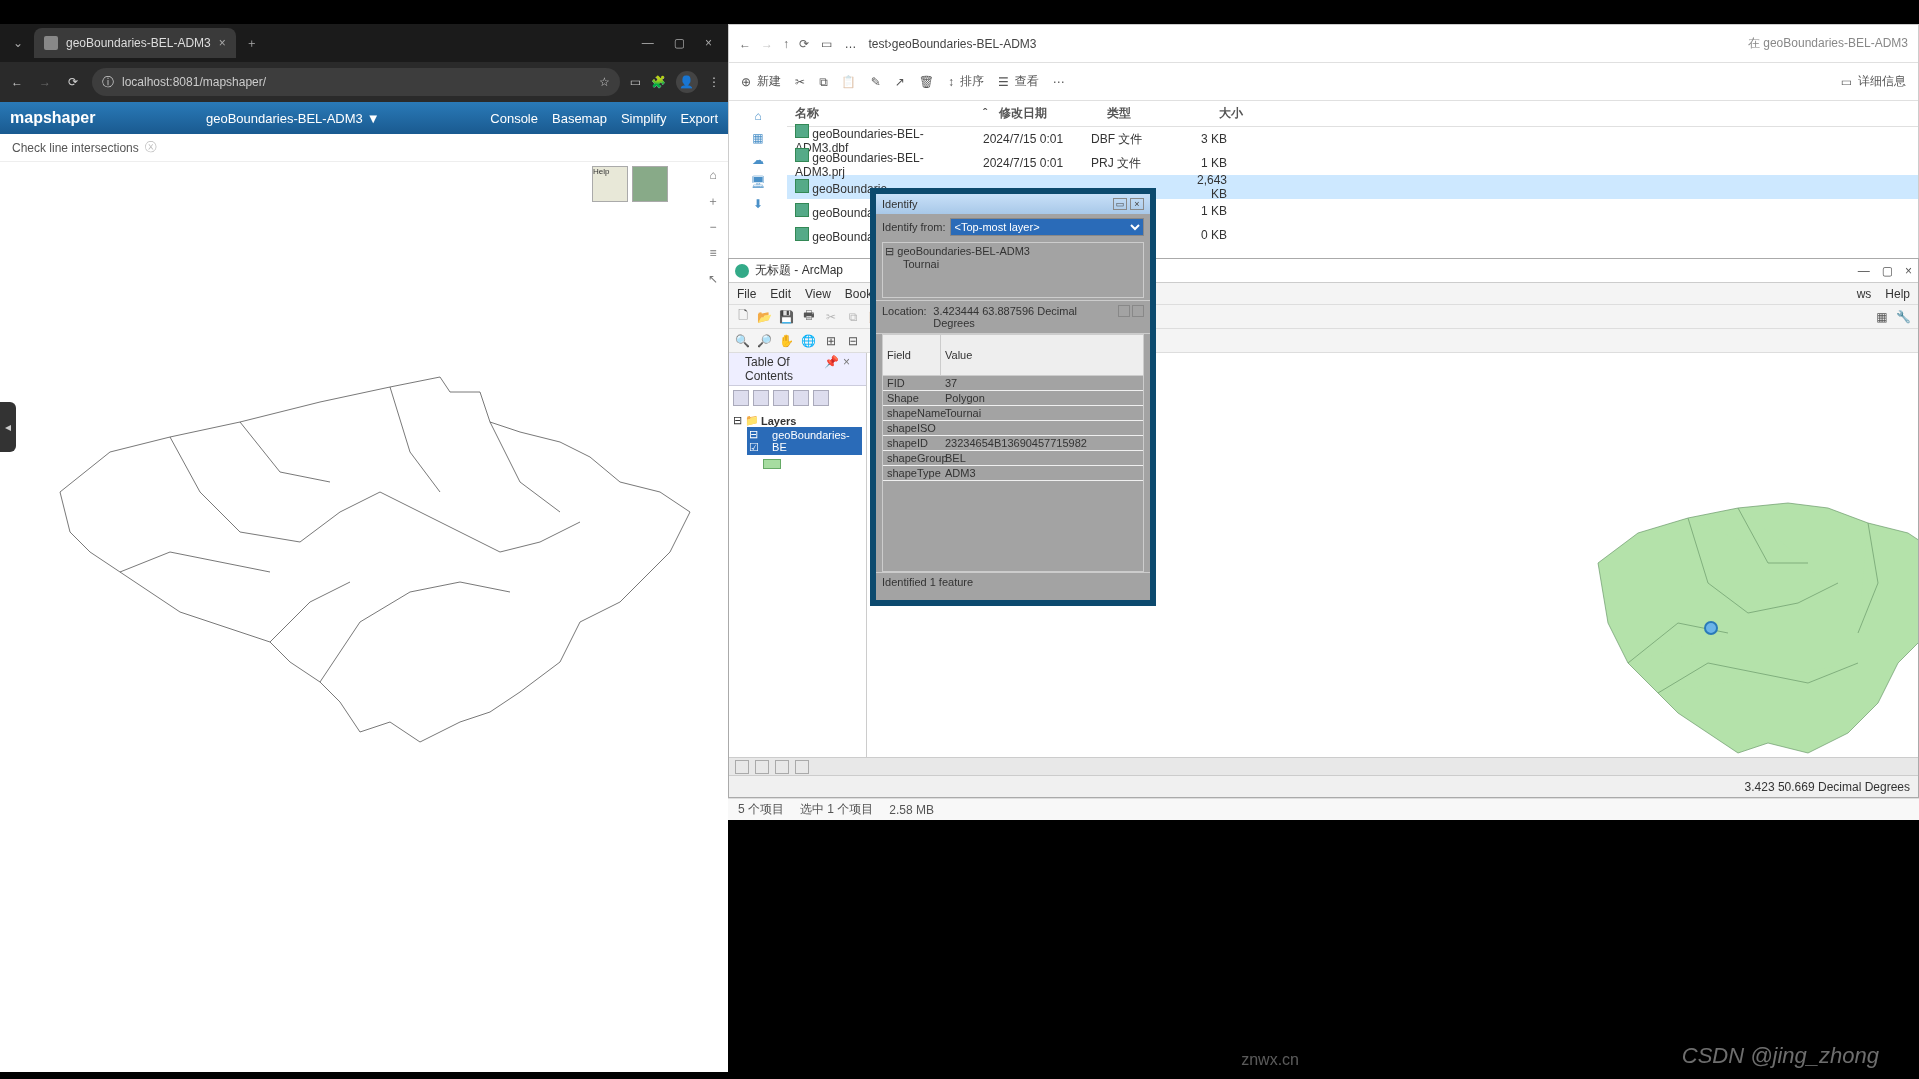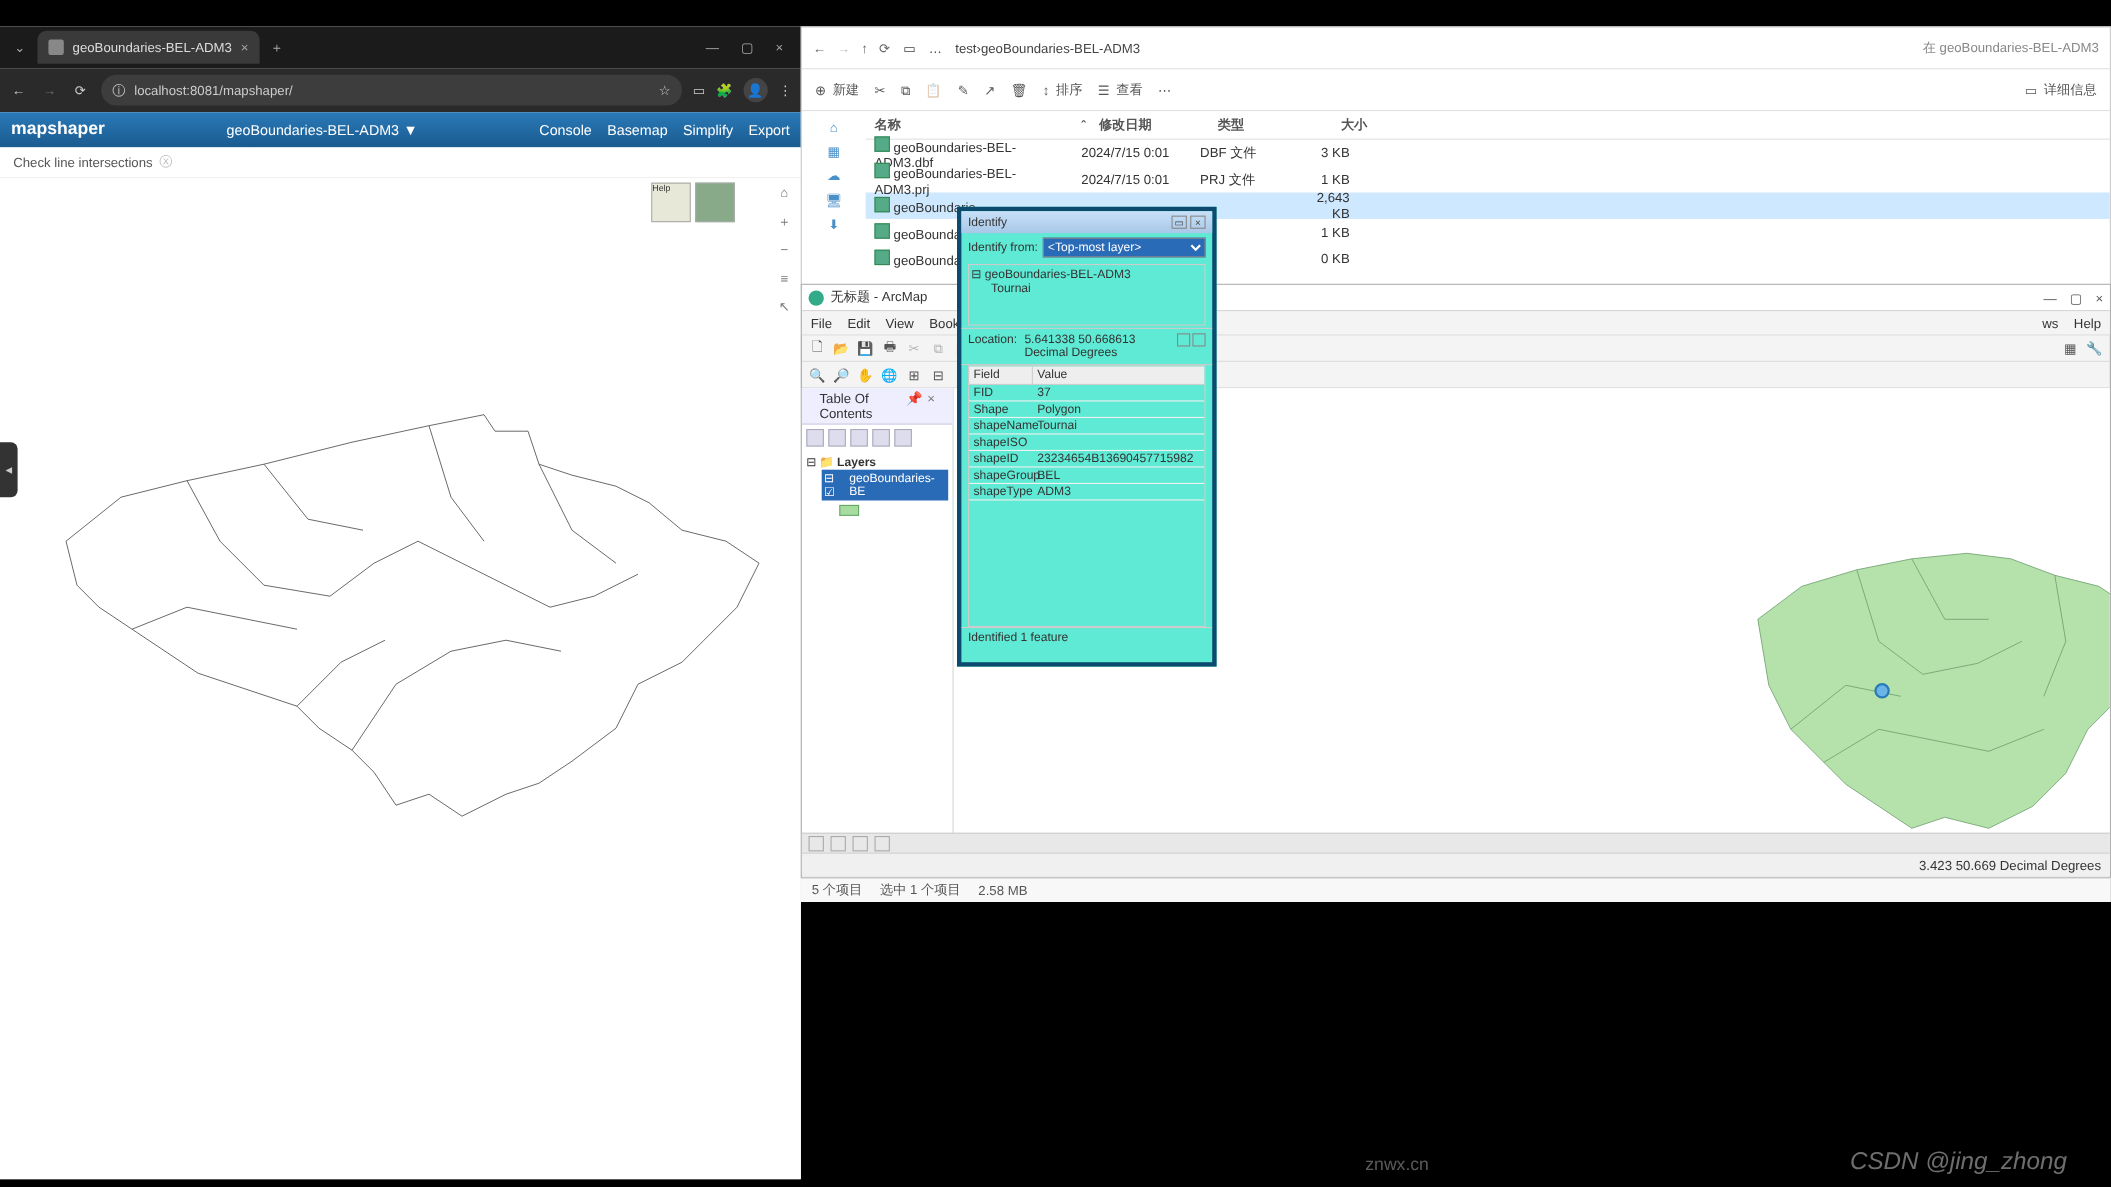"Identify" .identify { background: #5eead4 -> #a3a3a3; border: 4px solid #0c4a6e -> 6px solid #0c4a6e; width: 236px -> 286px }
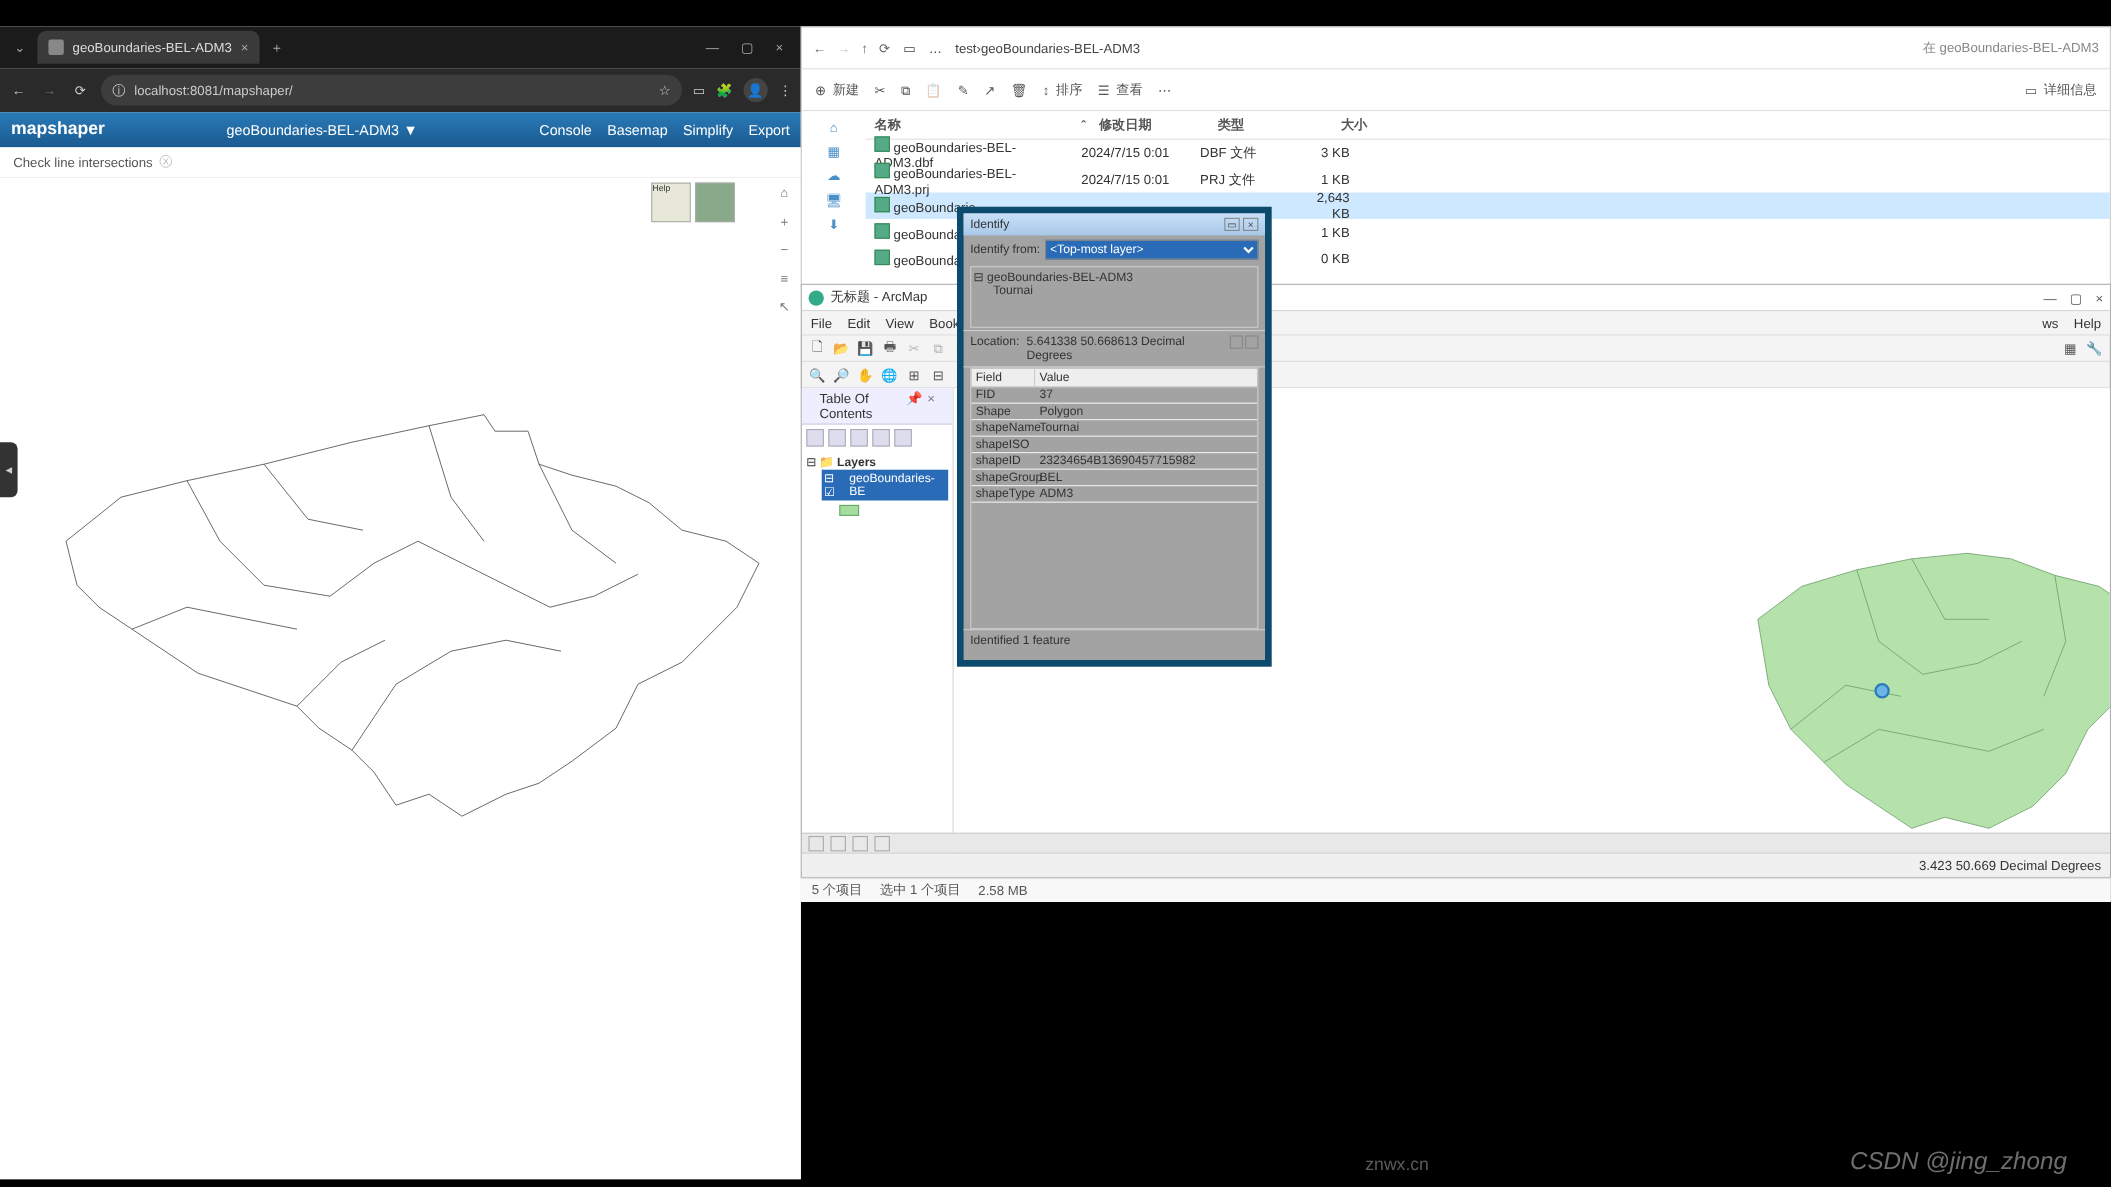"5.641338 50.668613 Decimal Degrees" span { text: 5.641338  50.668613 -> 3.423444  63.887596 }
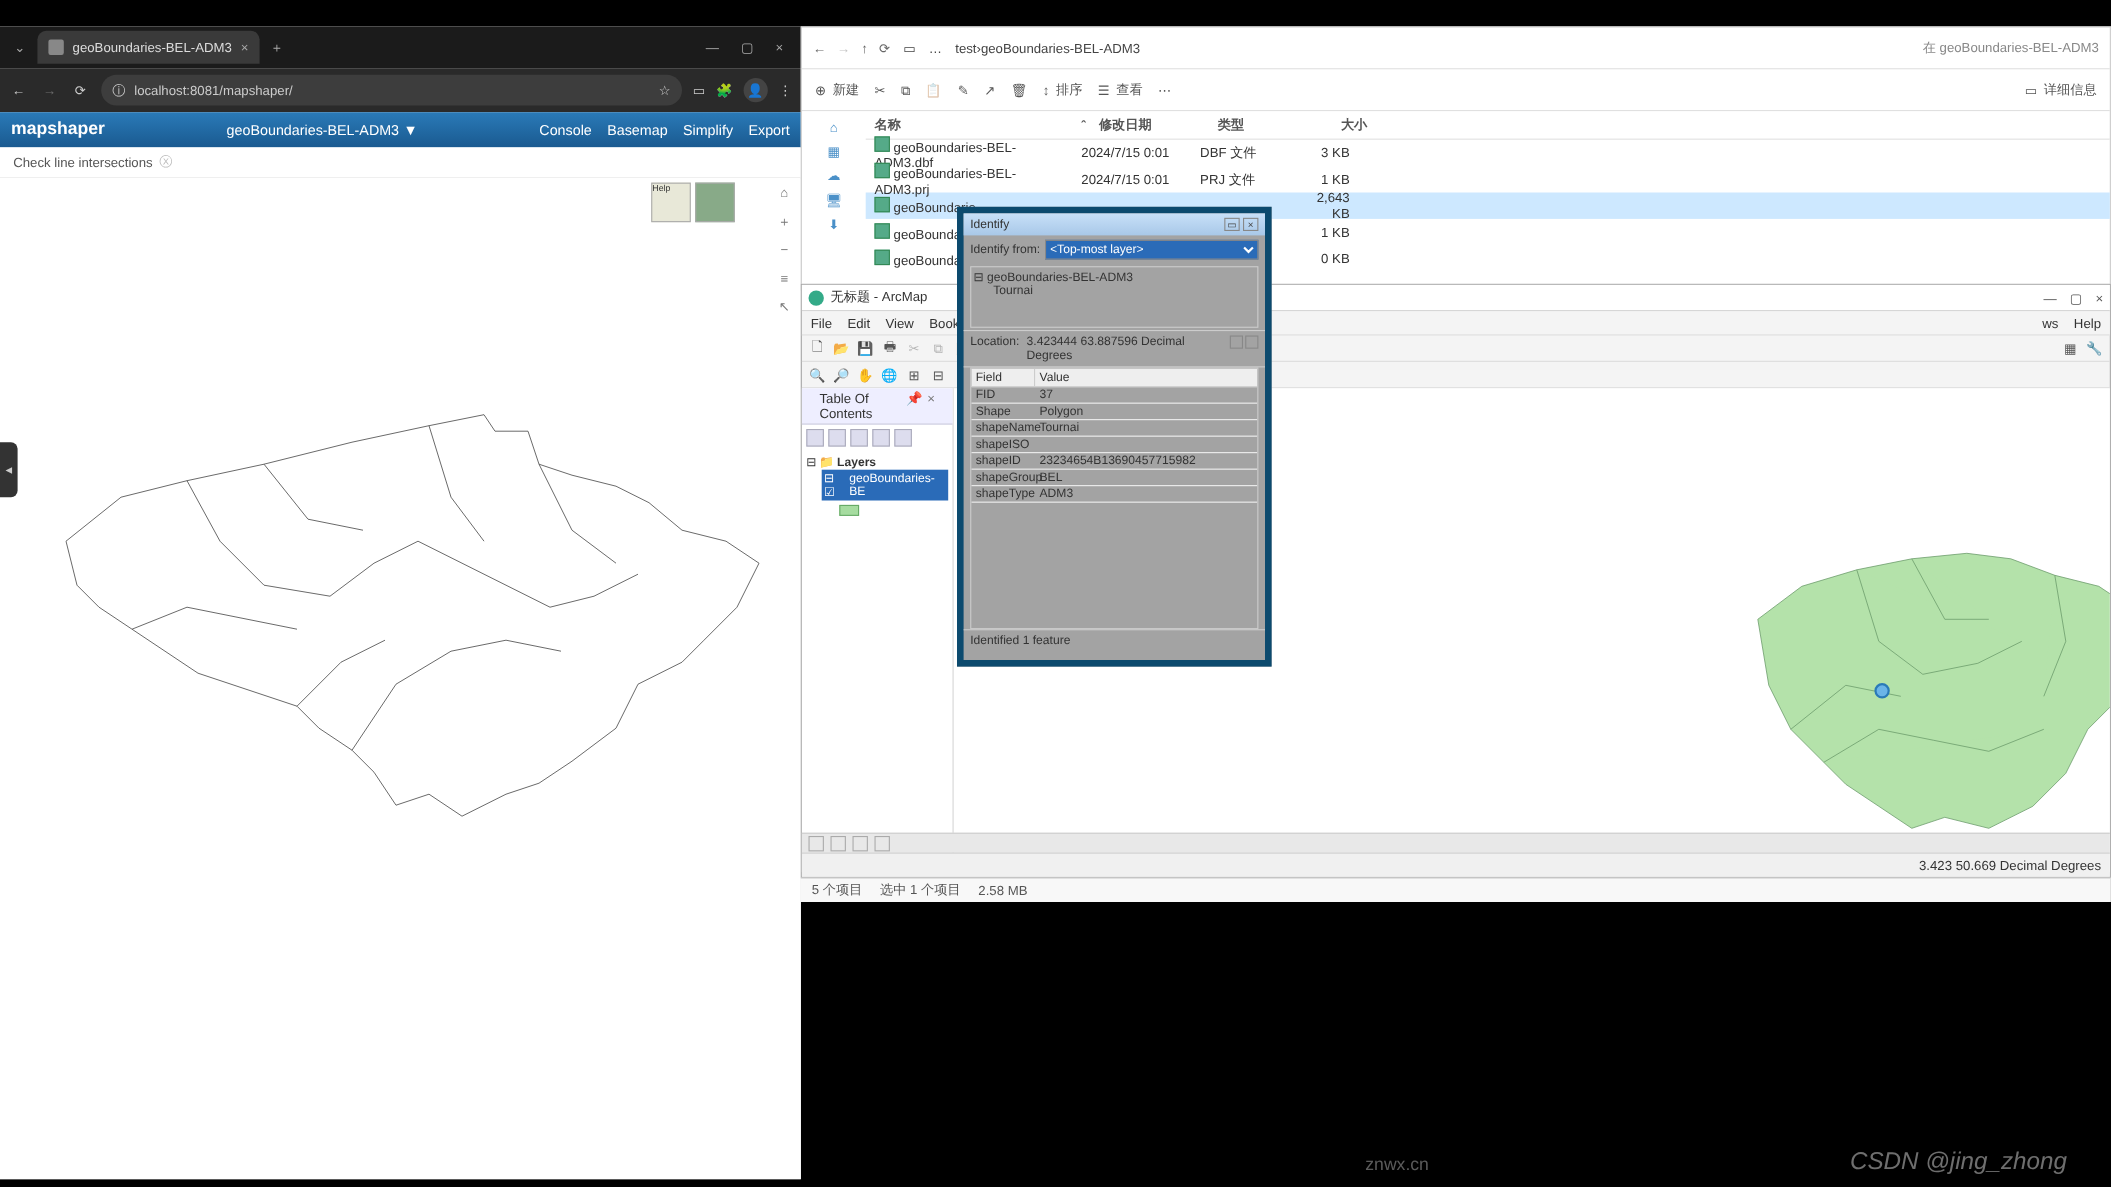"Field" .id-table .hdr div { padding: 2px 4px -> 14px 4px }
